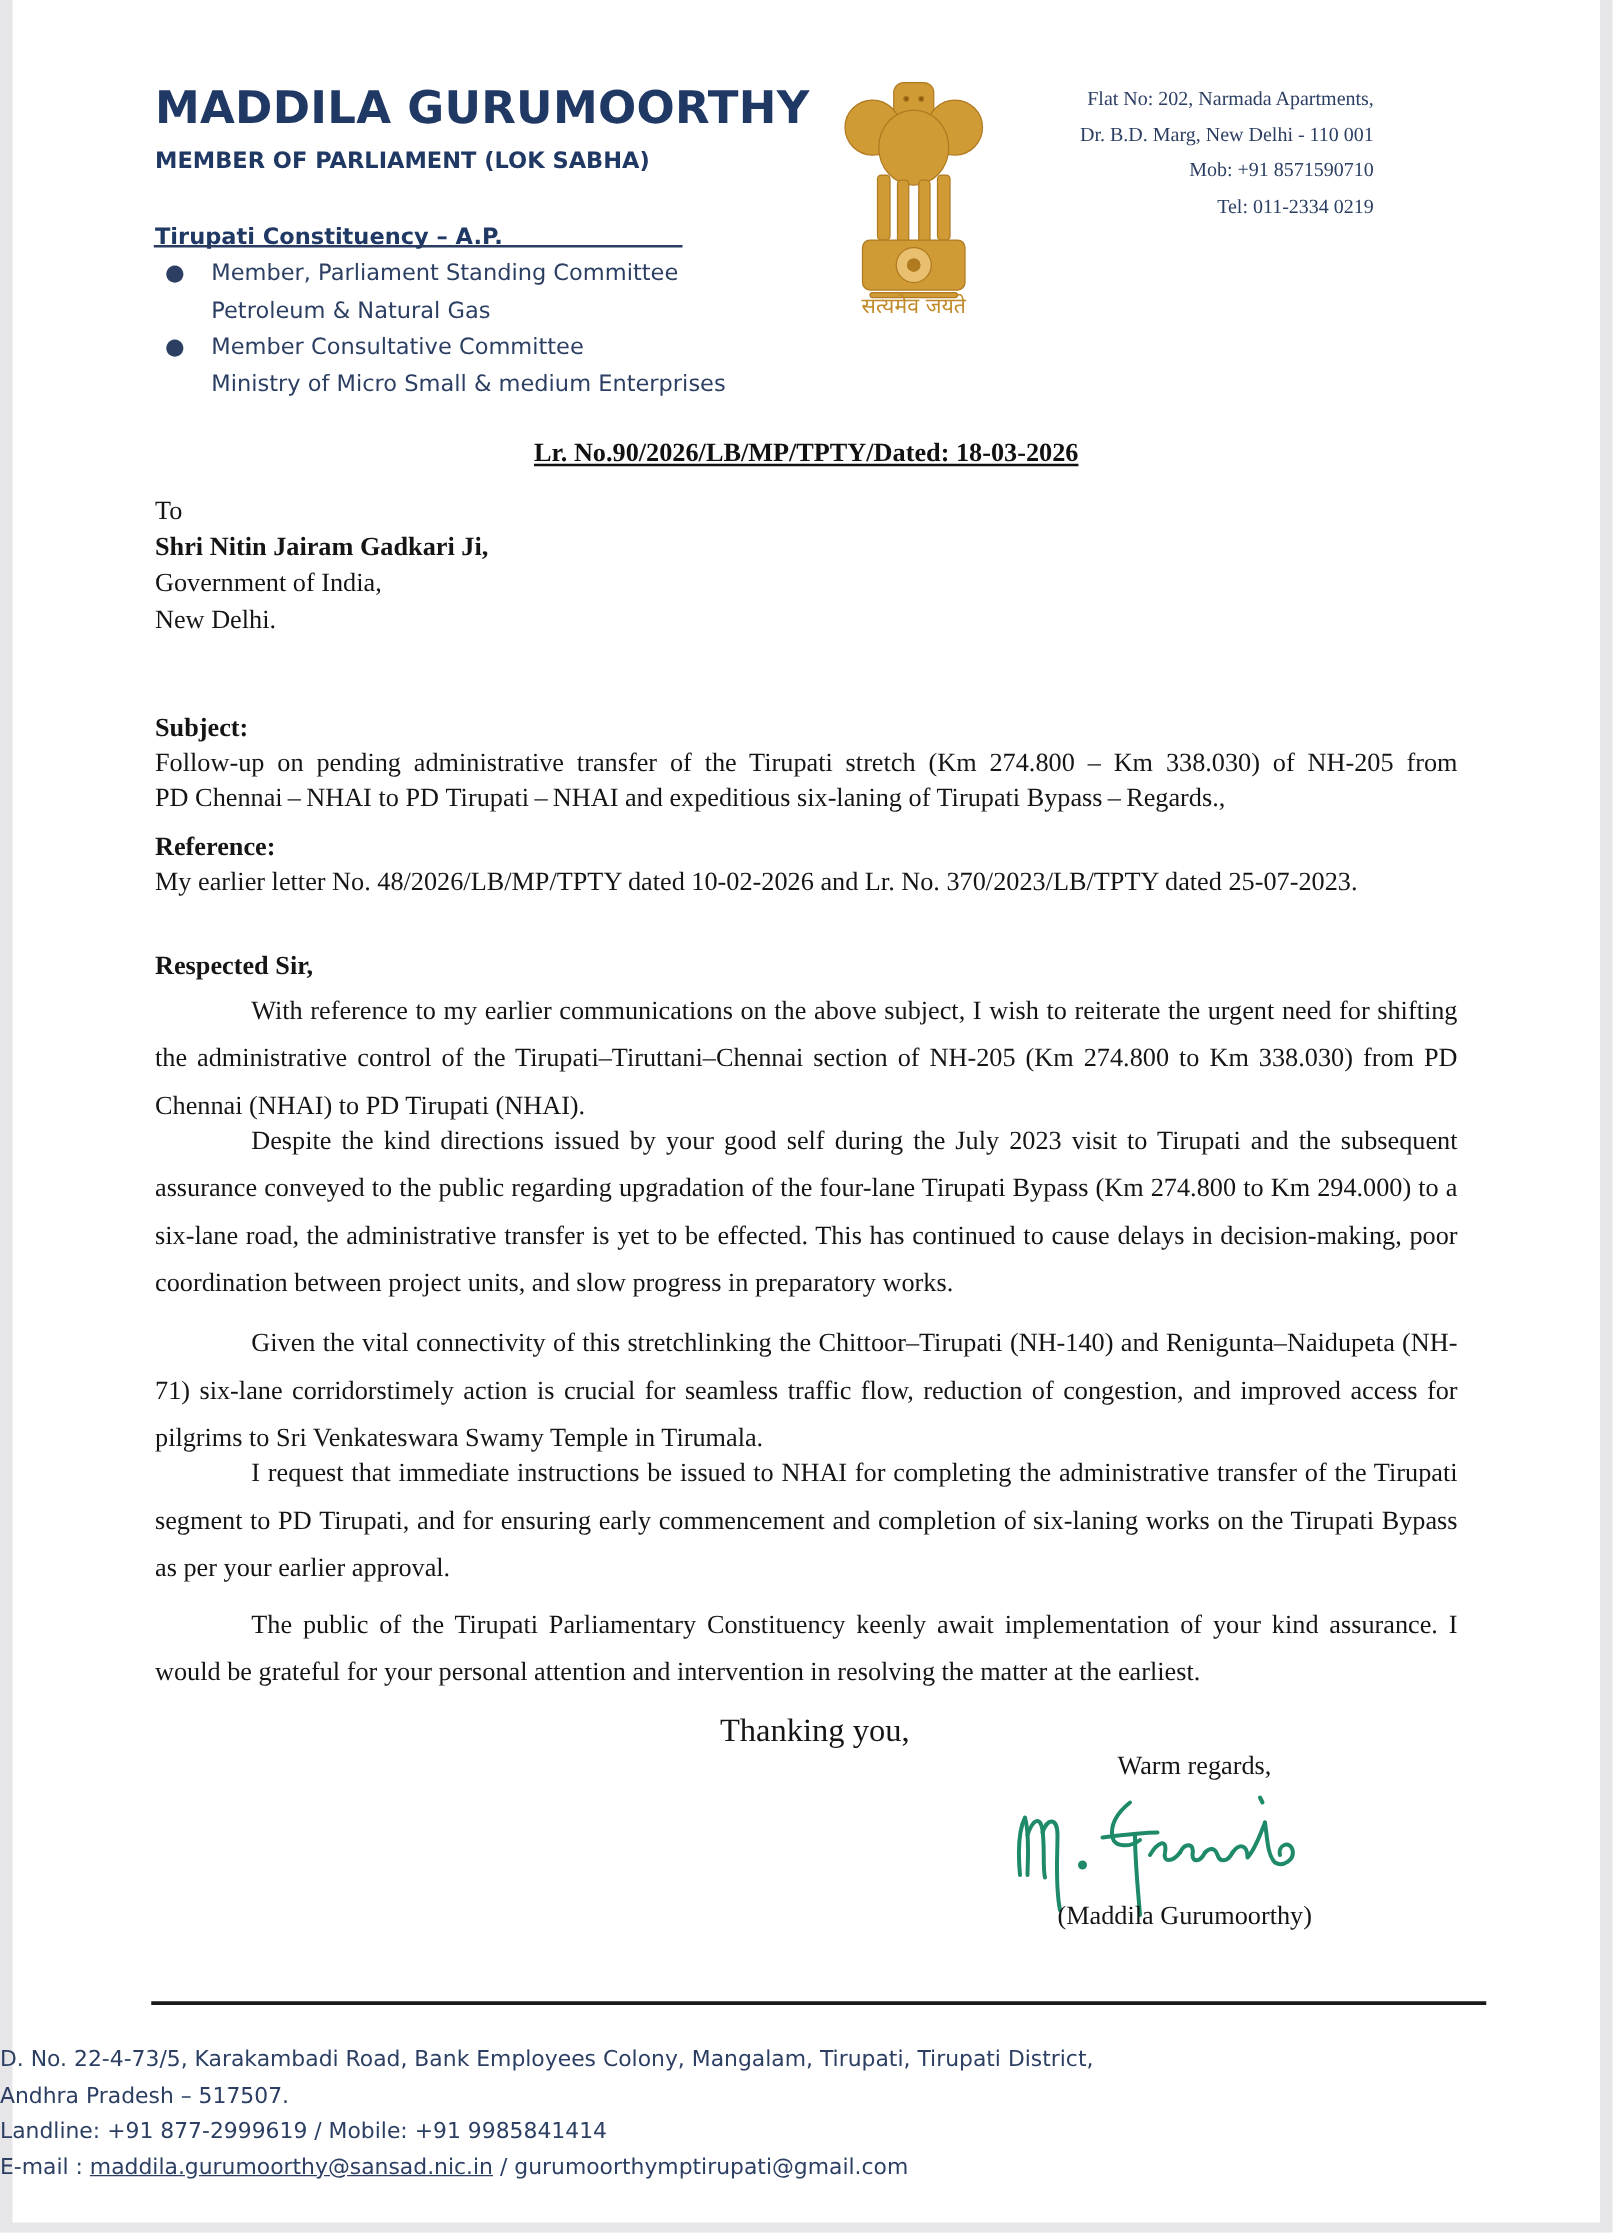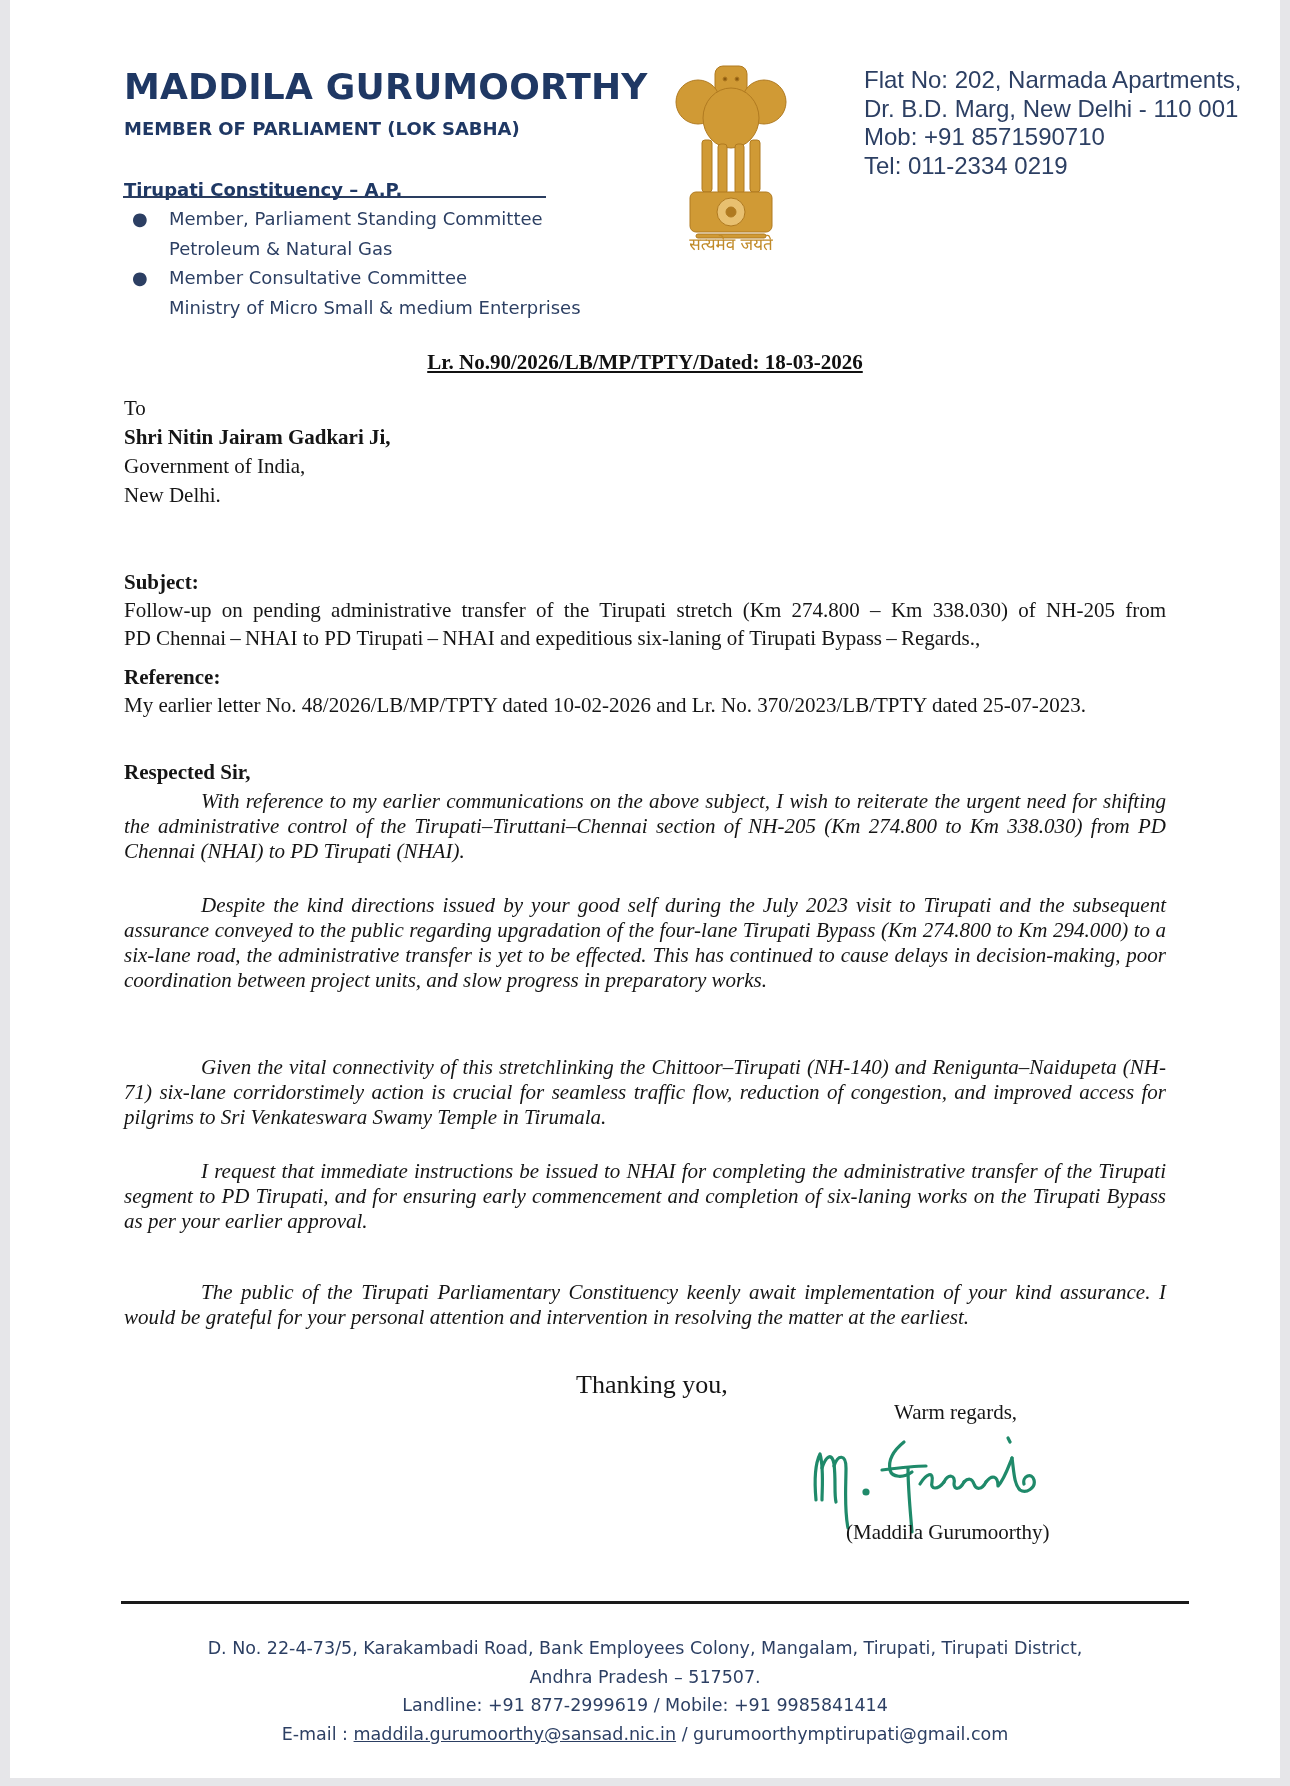"Flat No: 202, Narmada Apartments," .lh-addr { font-family: Liberation Sans, sans-serif -> Liberation Serif, serif; font-size: 24px -> 16px; text-align: none -> right }
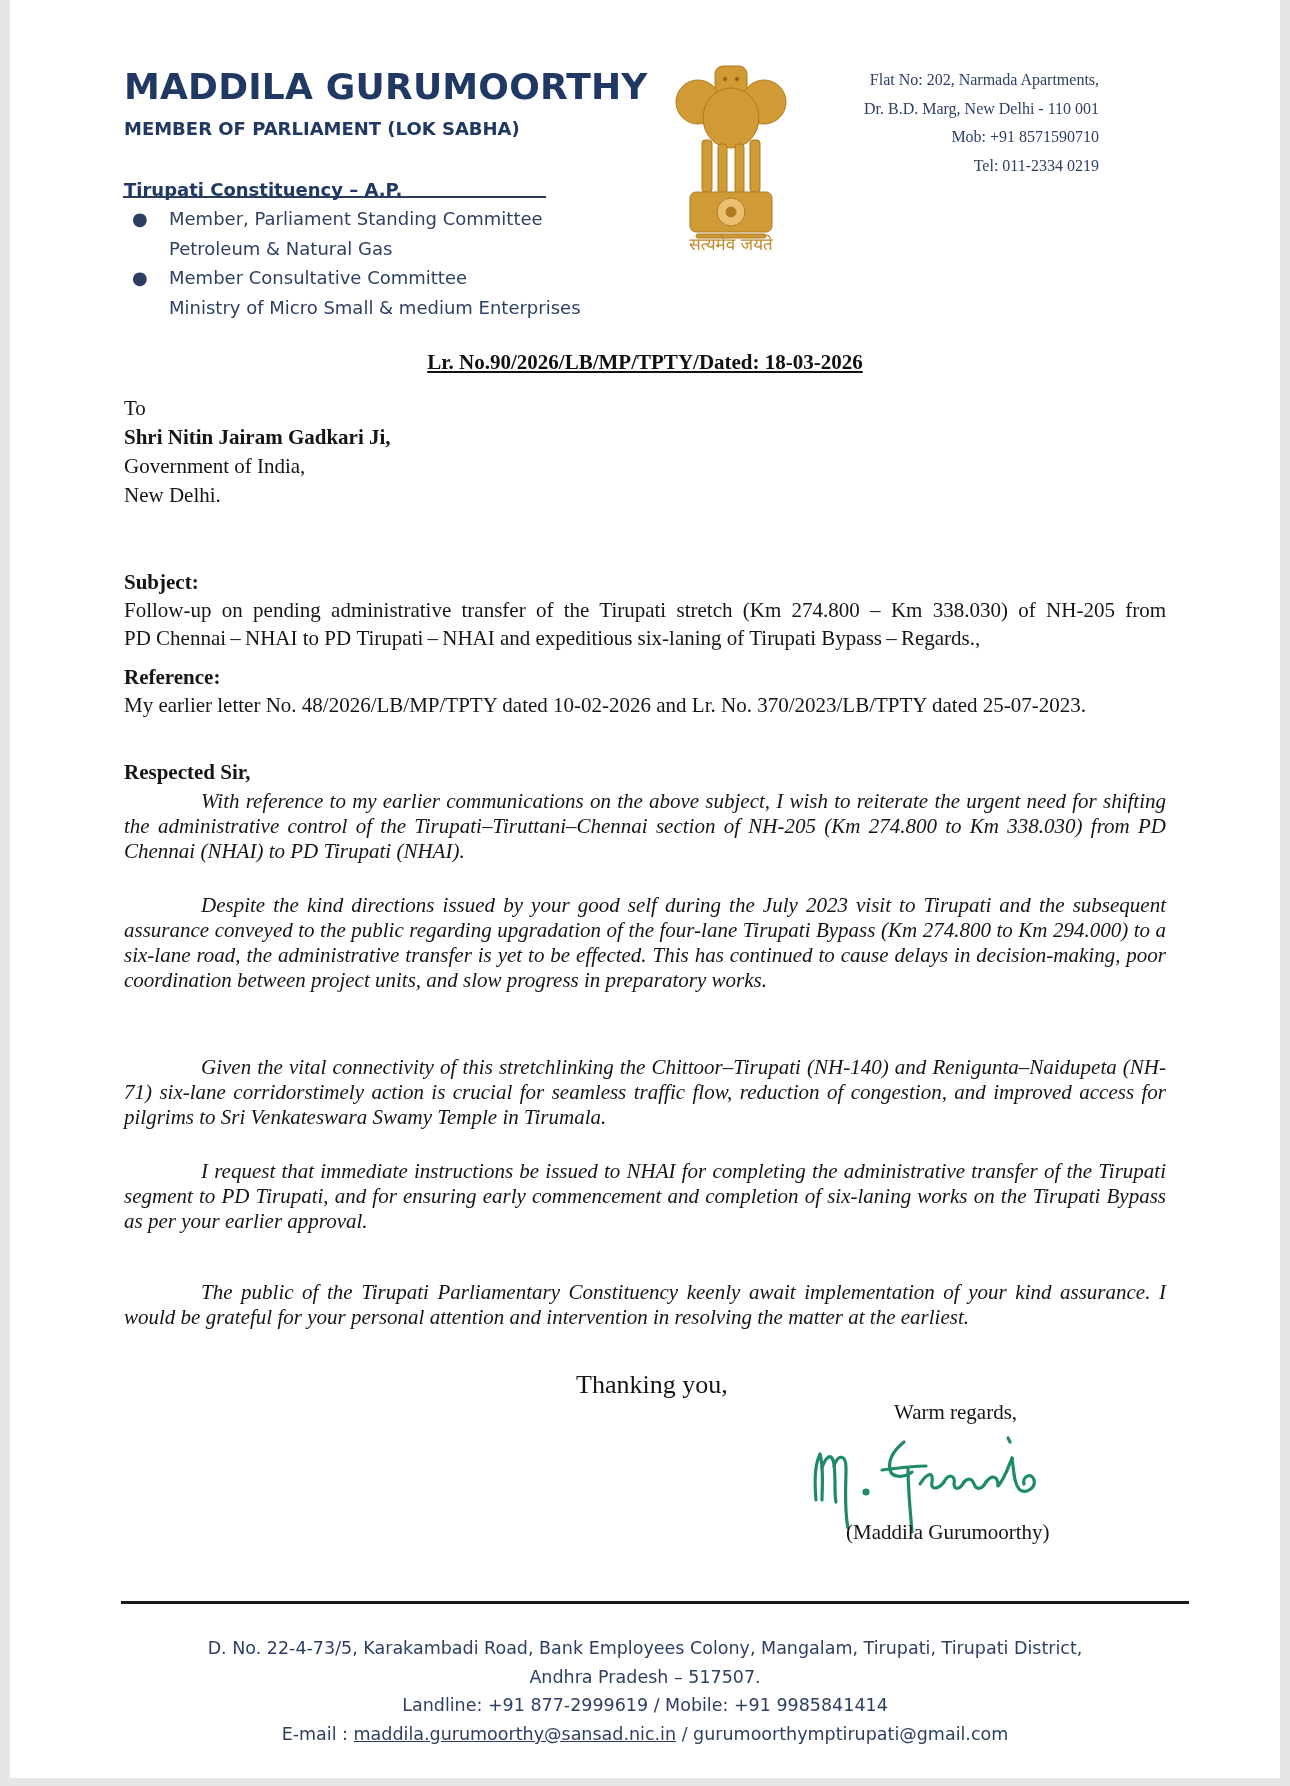"With reference to my earlier" .para { font-style: italic -> none; line-height: 25px -> 38px }
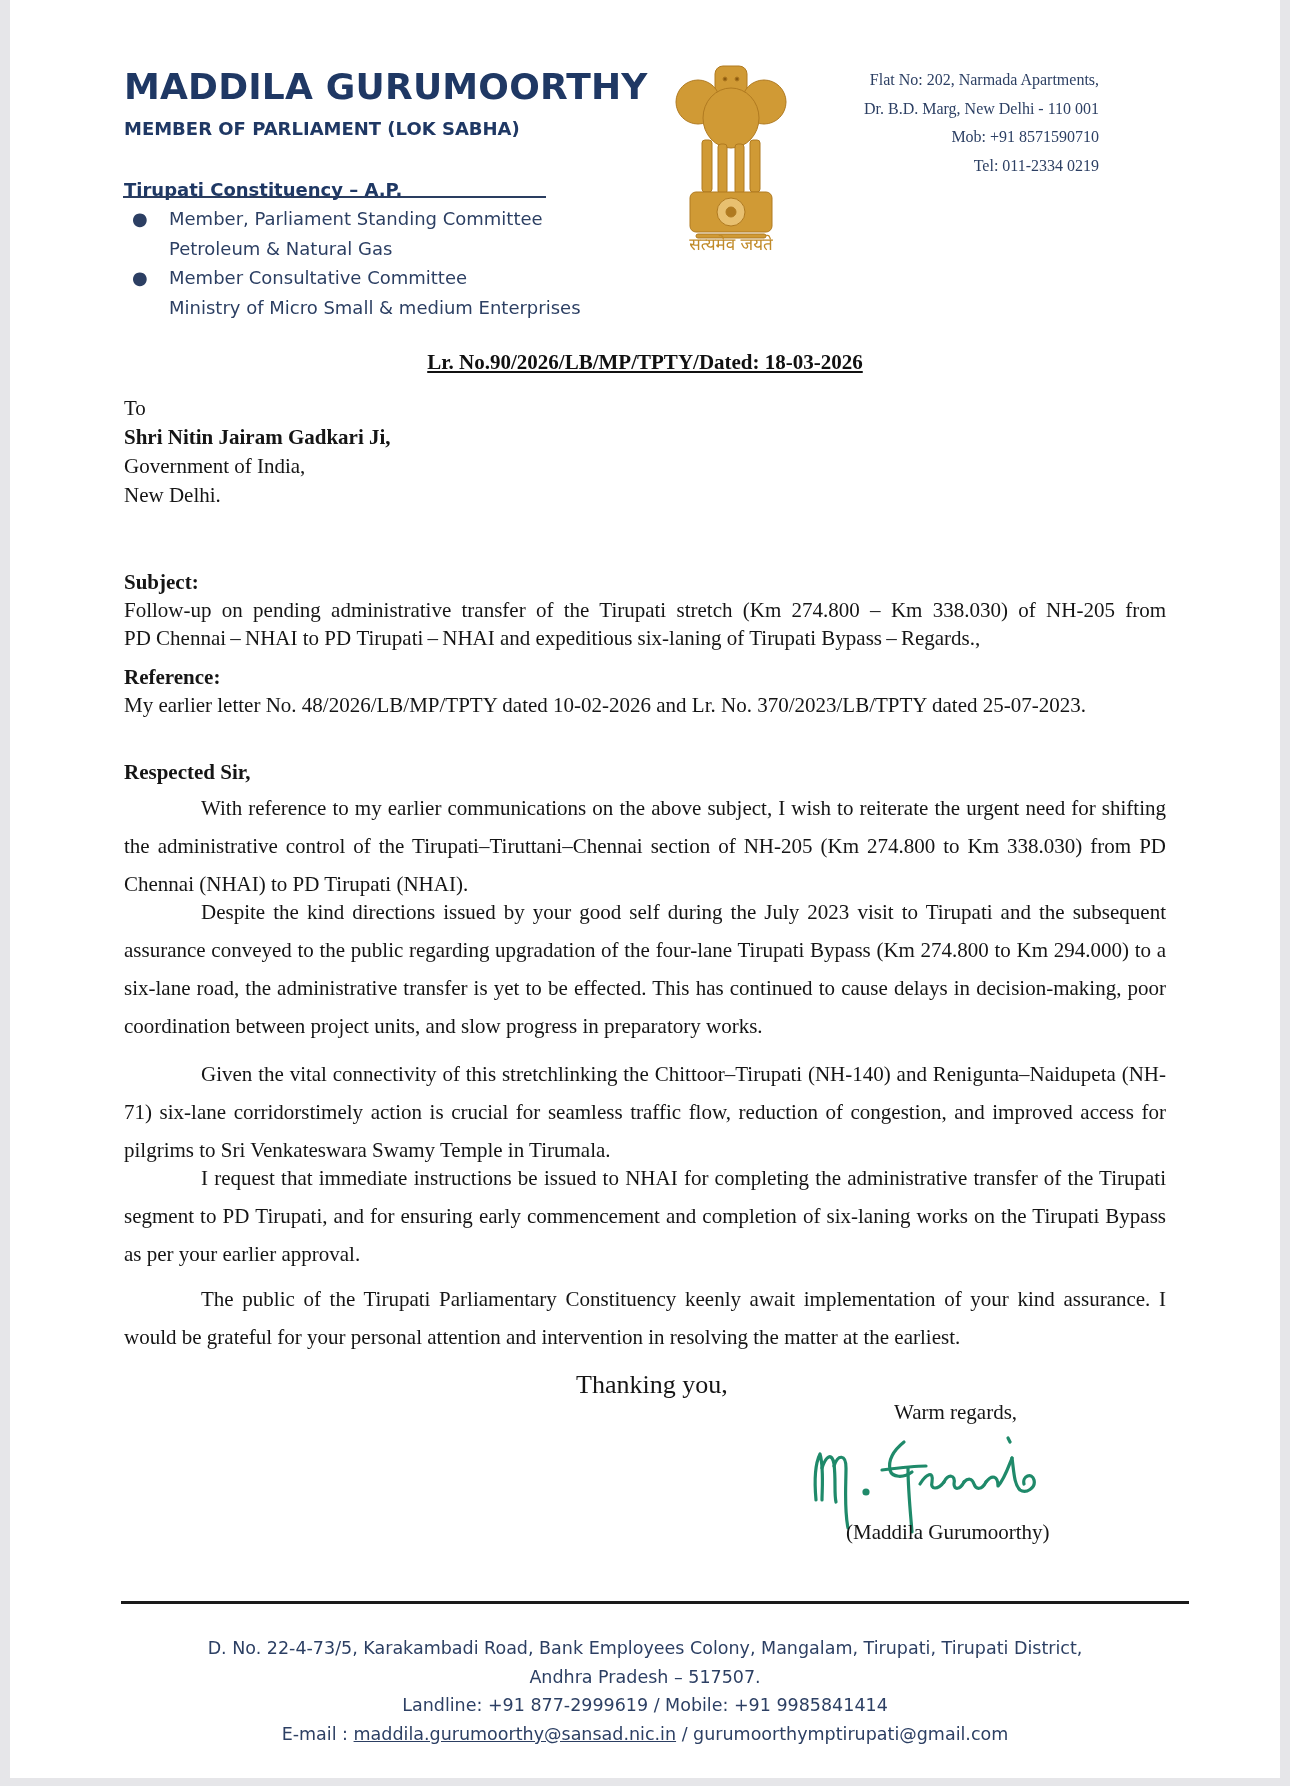"D. No. 22-4-73/5, Karakambadi Road," .footer { text-align: center -> none }
